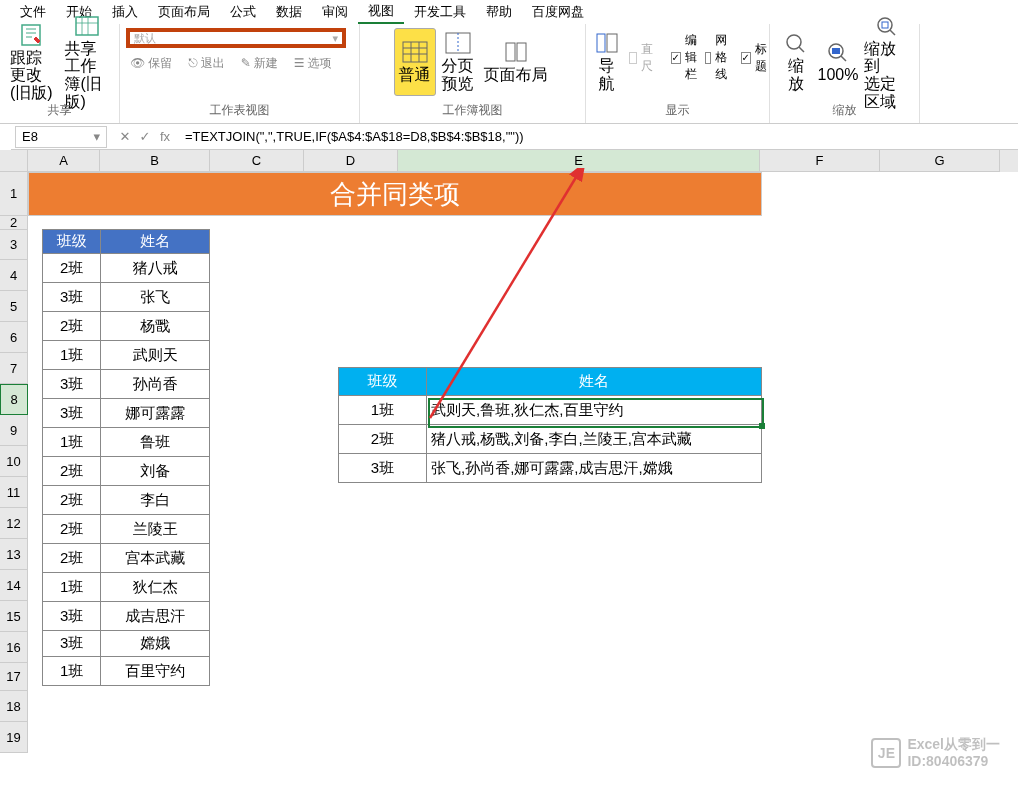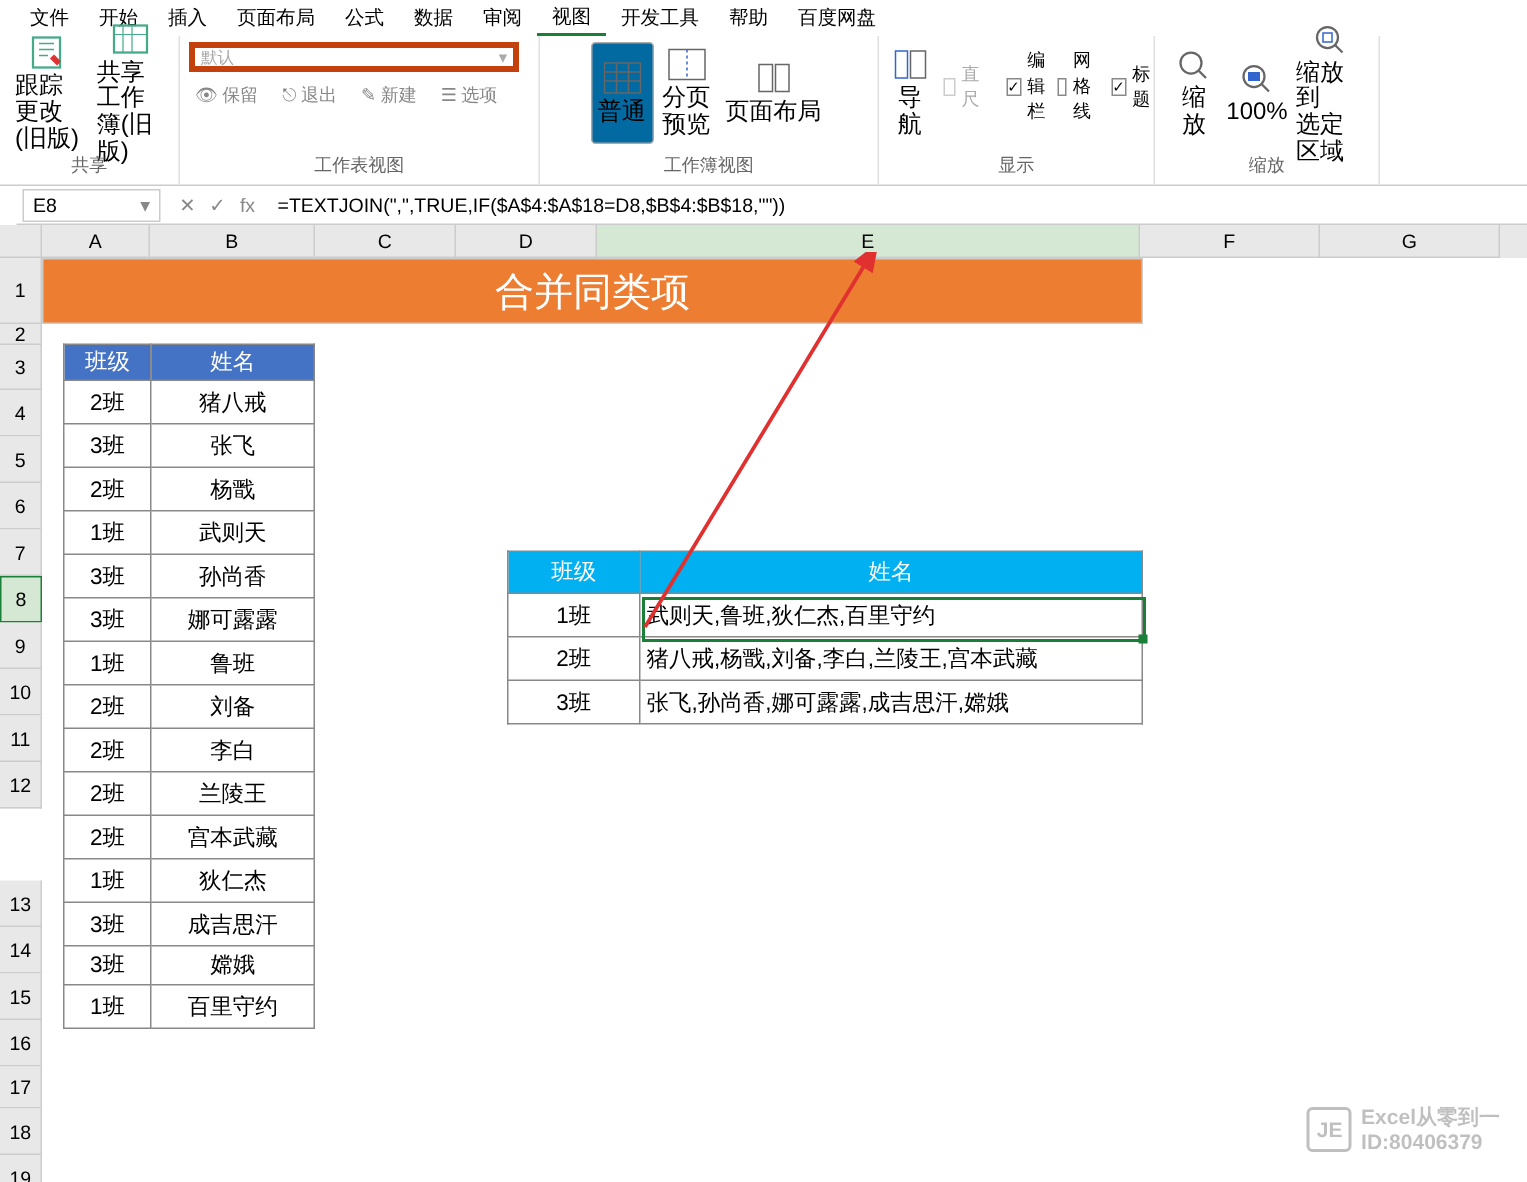"普通" .rbtn.selected { background: #0369a1 -> #fde047 }
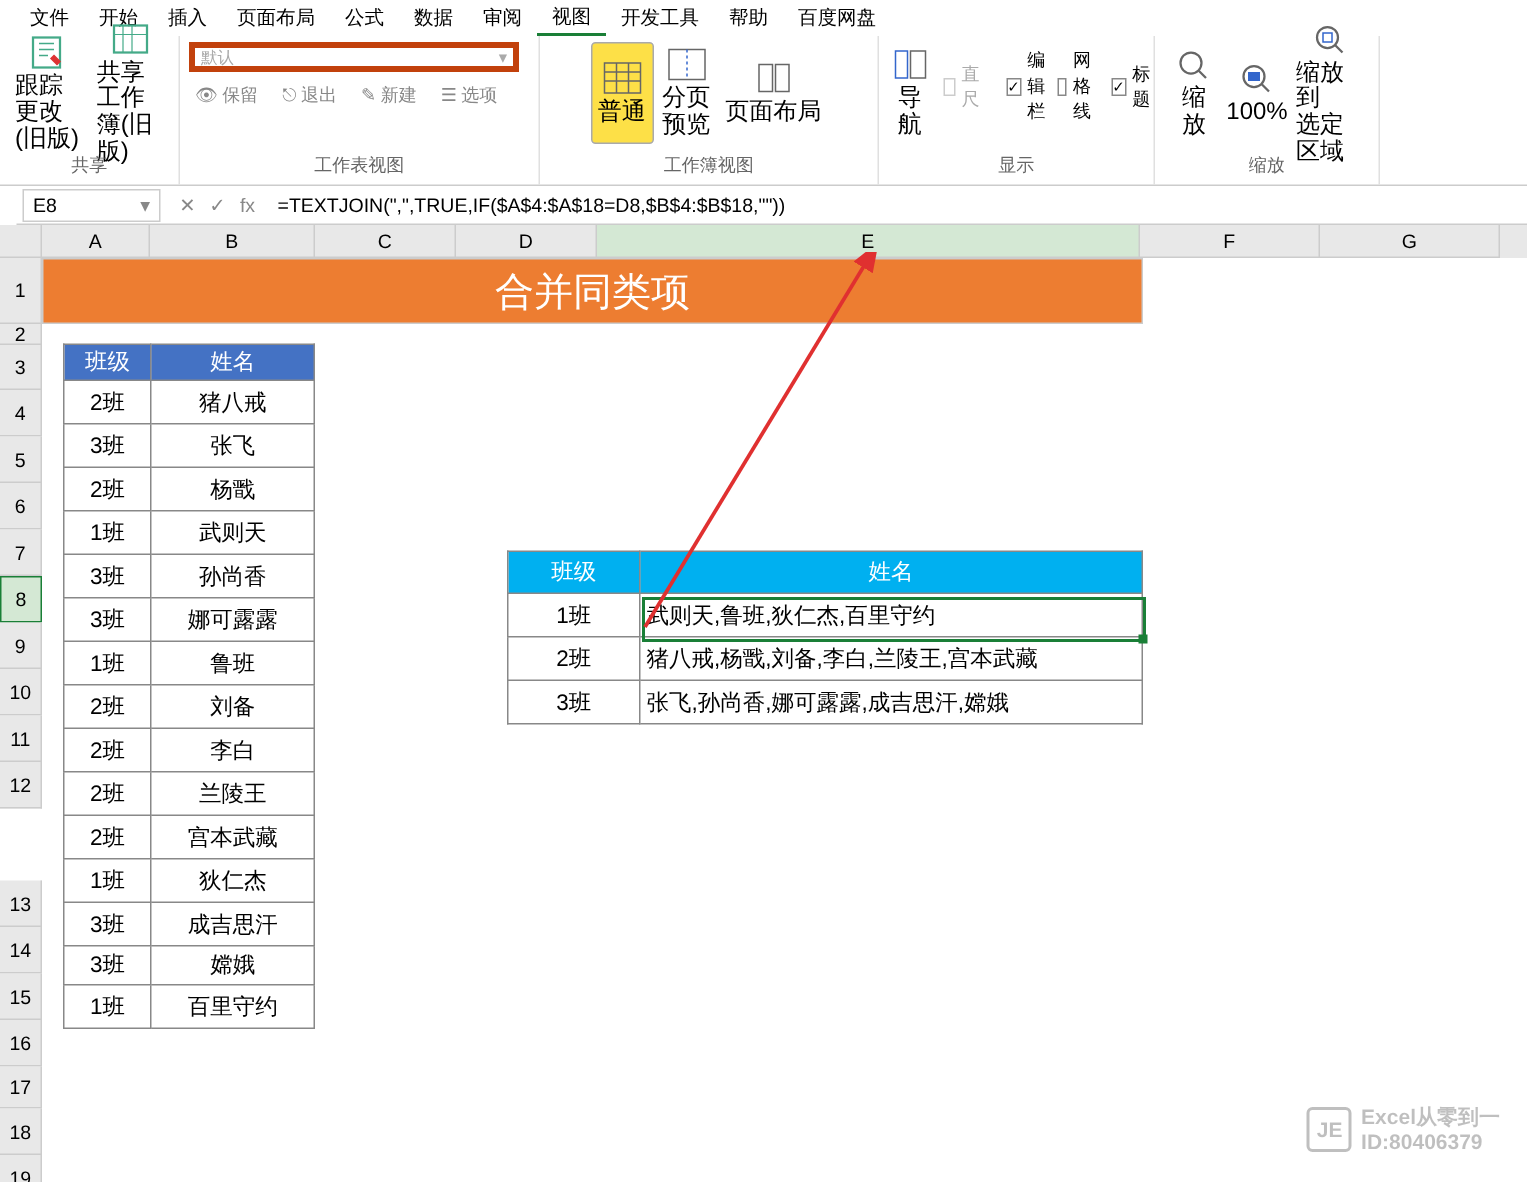"13" div.row-h { margin-top: 48px -> none }
